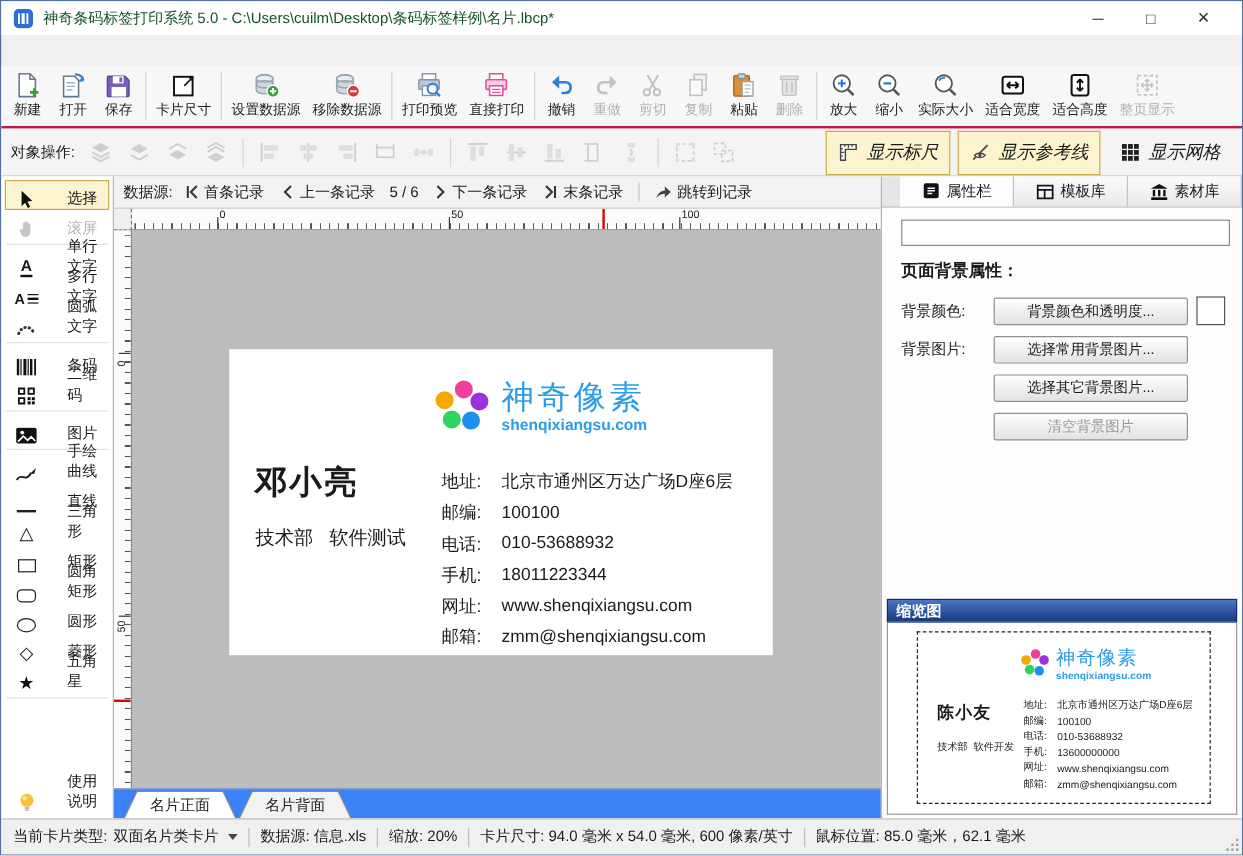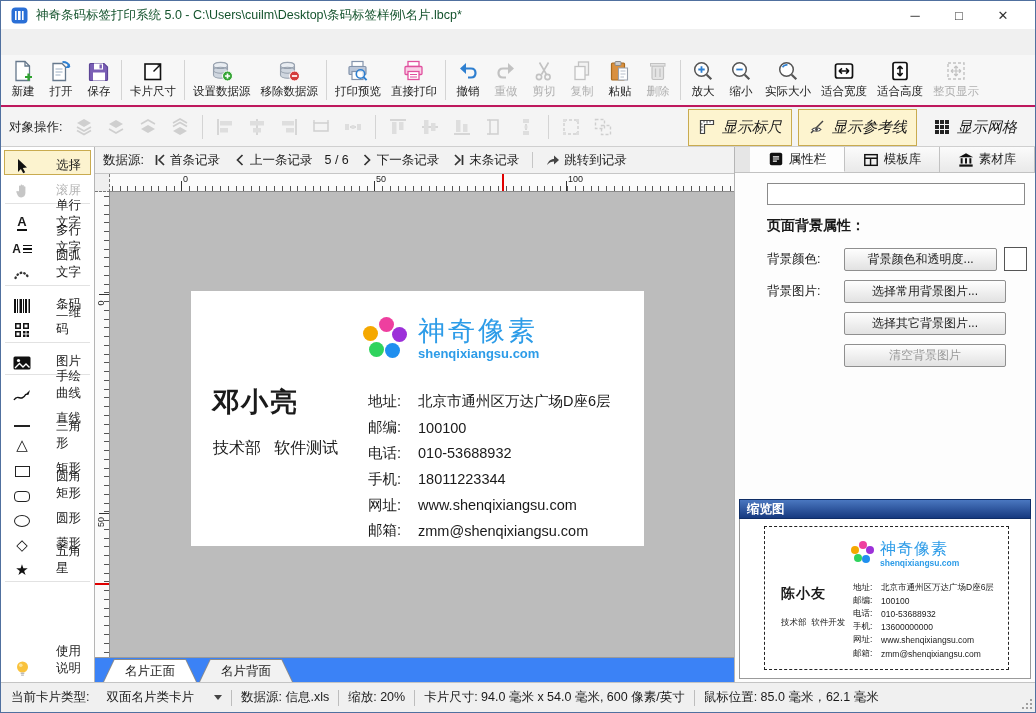"页面背景属性：" .panel-body { padding: 8px 8px 0 32px -> 8px 8px 0 16px }
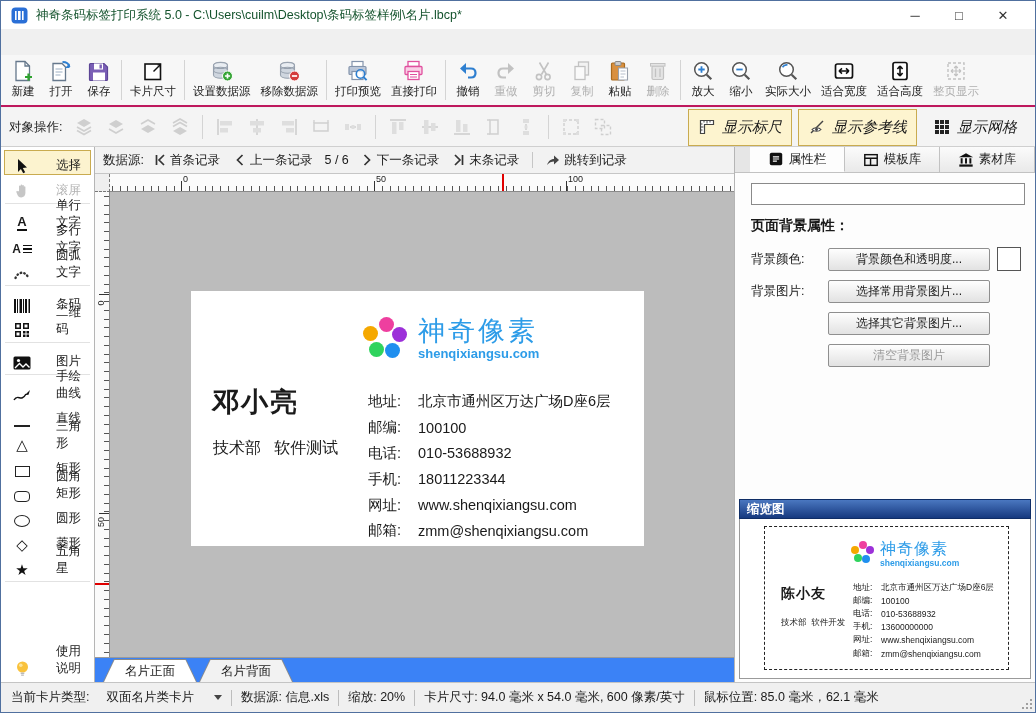"当前卡片类型:" .sseg { gap: 17px -> 5px }
